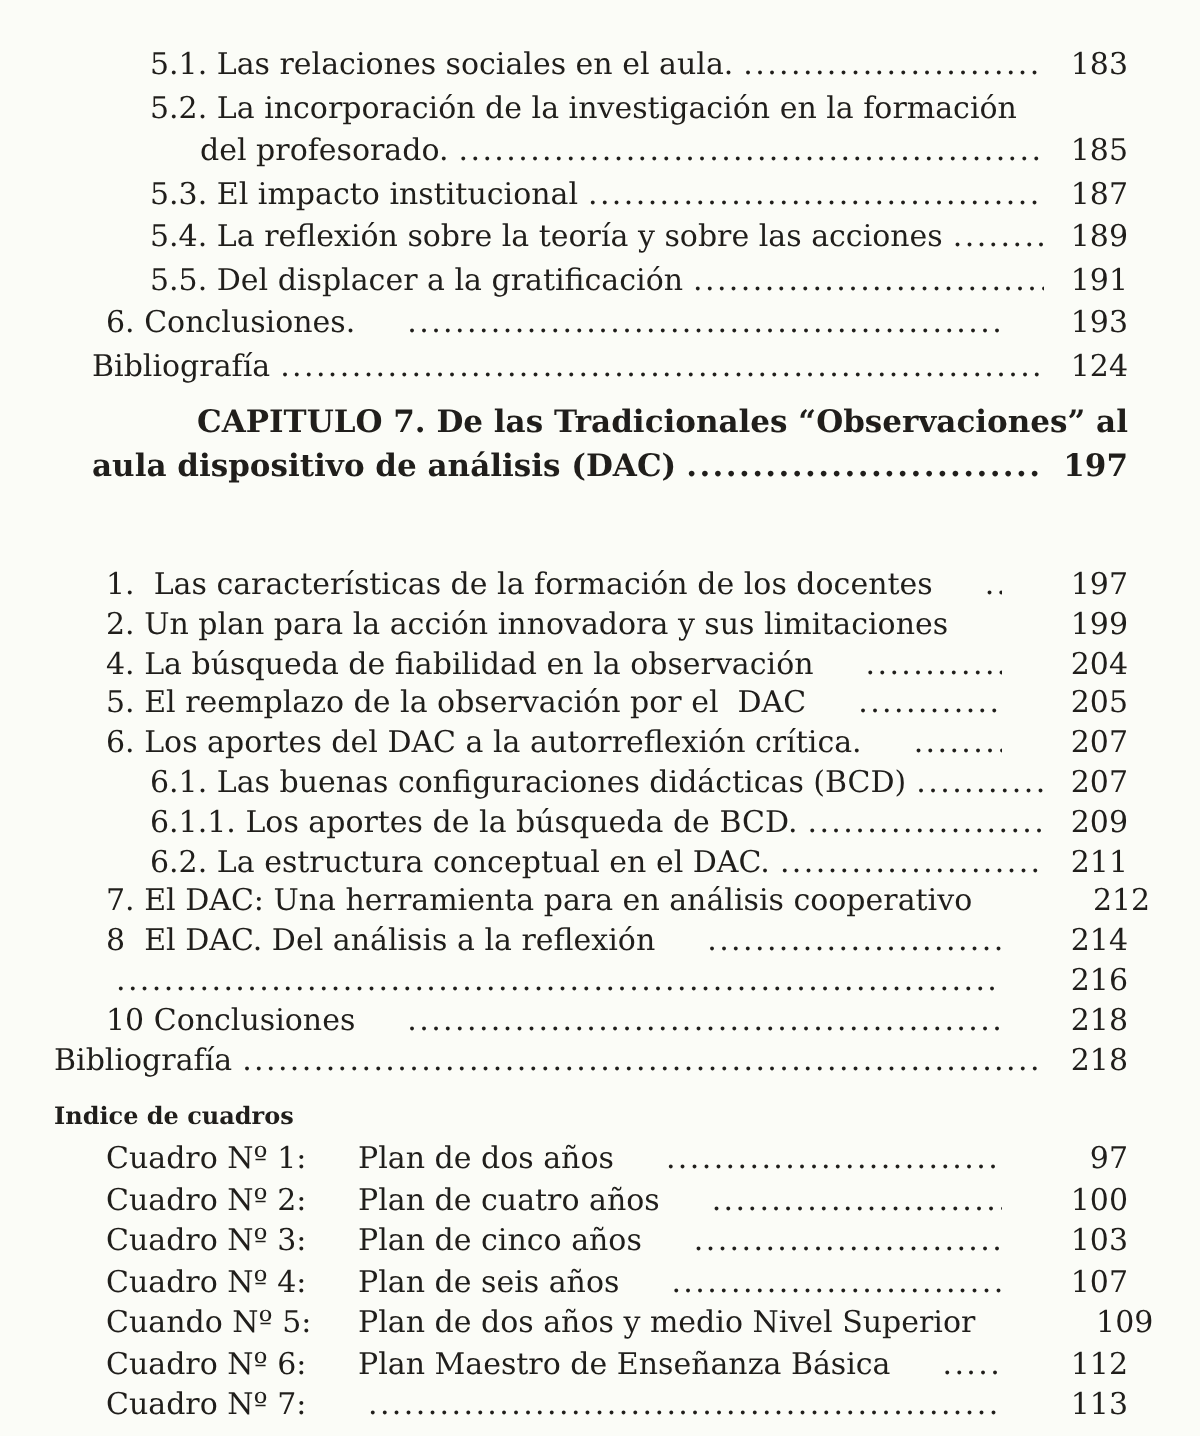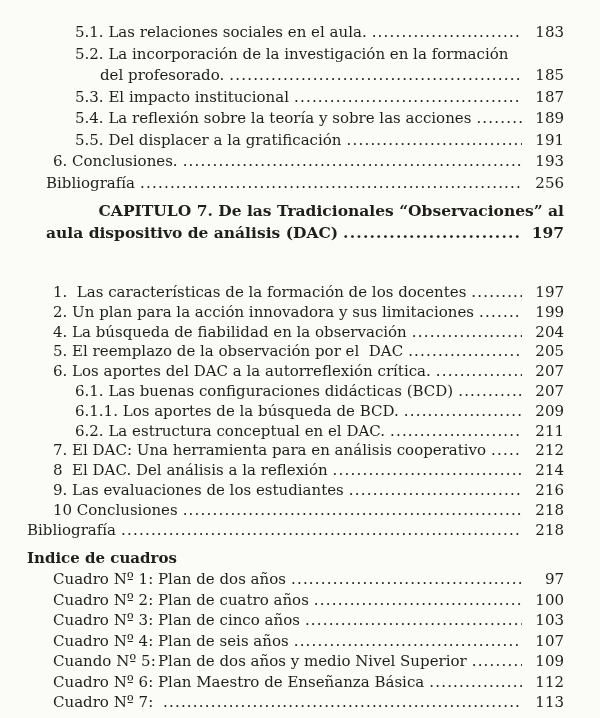"6. Conclusiones." .ind3 { gap: none -> 21px }
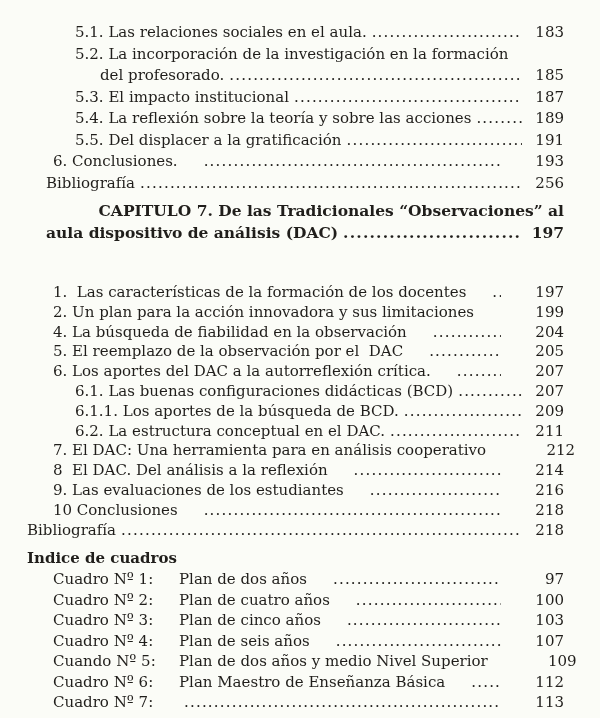"256" span.pagenum { text: 256 -> 124 }
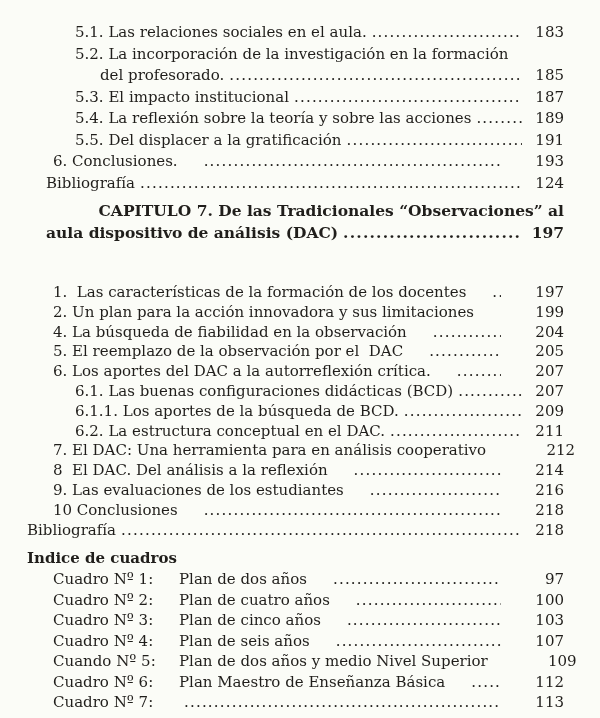"9. Las evaluaciones de los" span.title { html: <span>9. Las evaluaciones de los estudiantes</span> -> none }
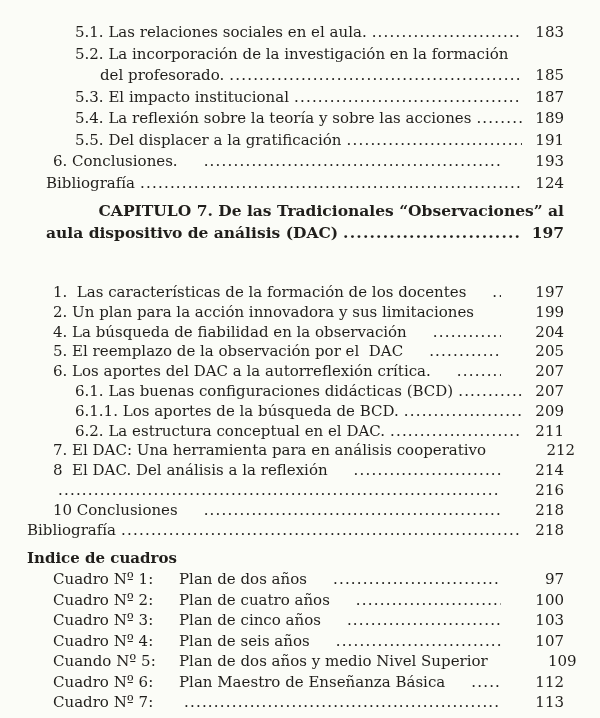"Indice de cuadros" .sec-index-of-tables .row.heading { font-size: 15px -> 12px }
